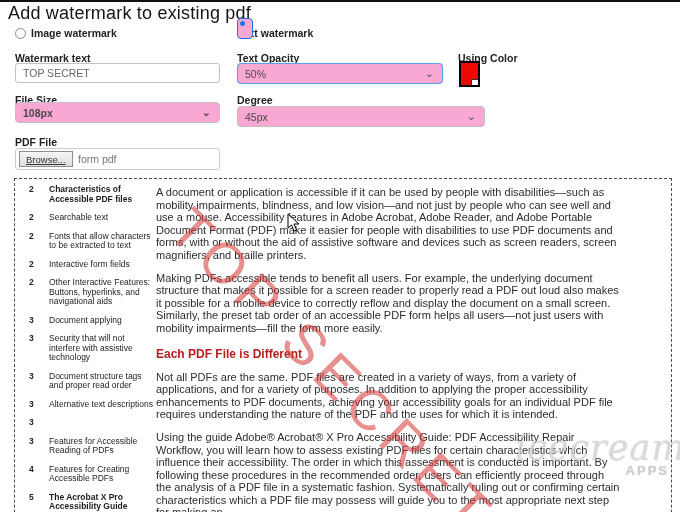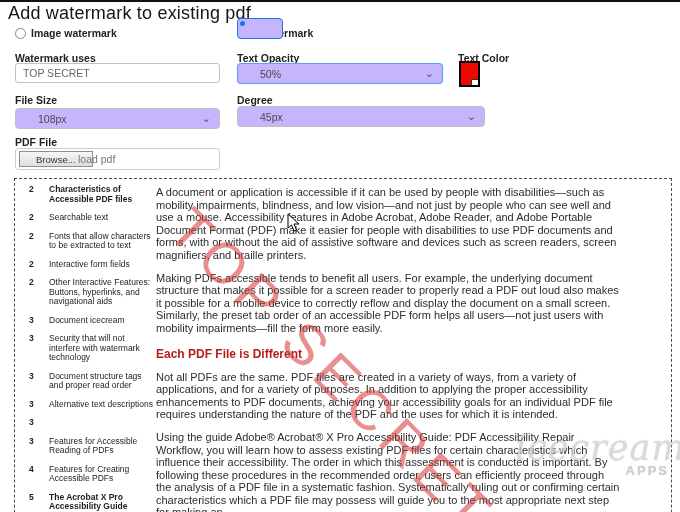"Watermark uses" div.f-label { text: uses -> text }
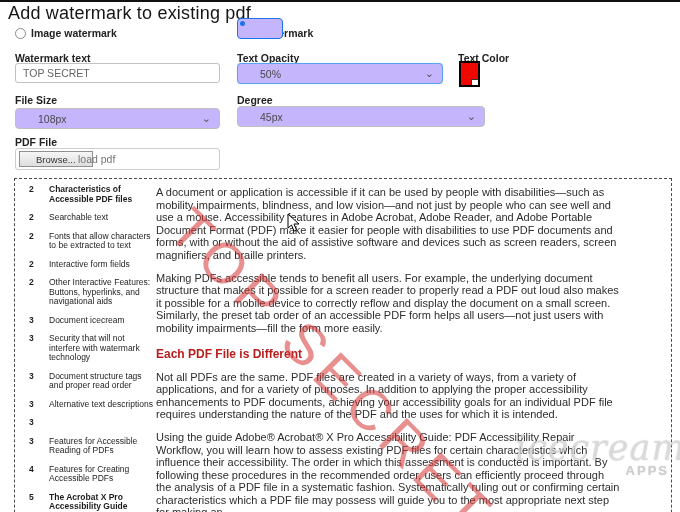"Text Color" div.f-label { text: Text -> Using }
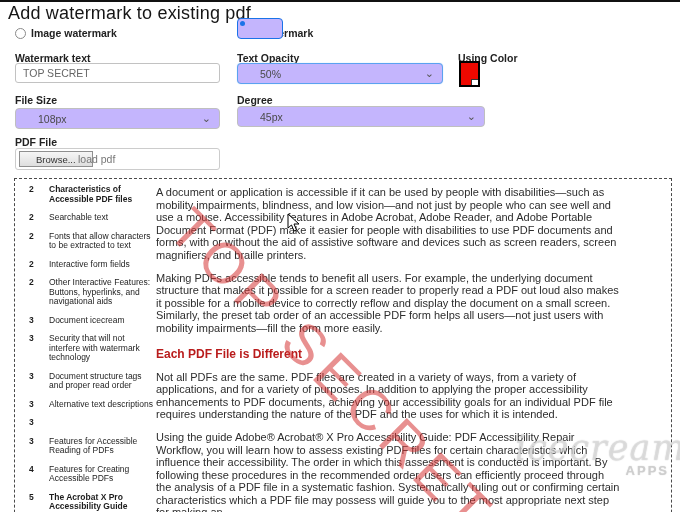"50%" .sel { background: #c4b5fd -> #f9a8d4; padding: 0 22px -> 0 7px }
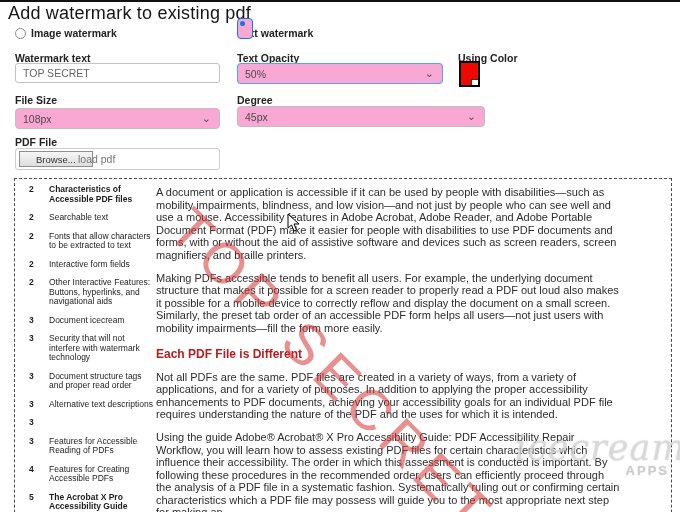"108px" div.sel { font-weight: none -> bold; top: 108px -> 102px }
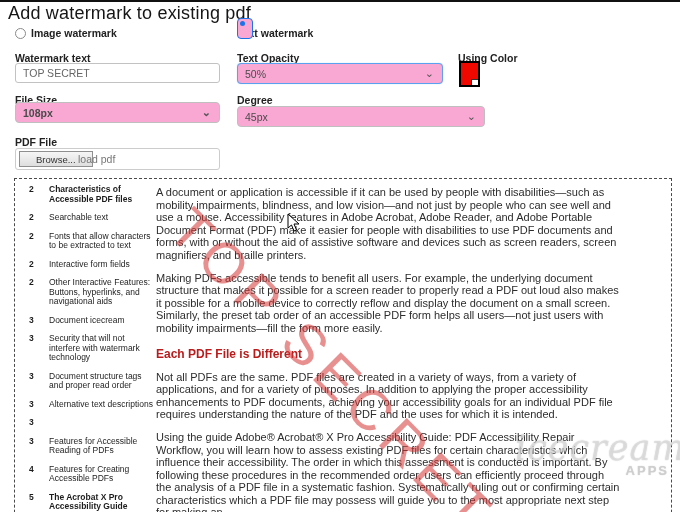"Browse..." .browse-btn { padding: 0 16px -> 0 6px; text-decoration: none -> underline }
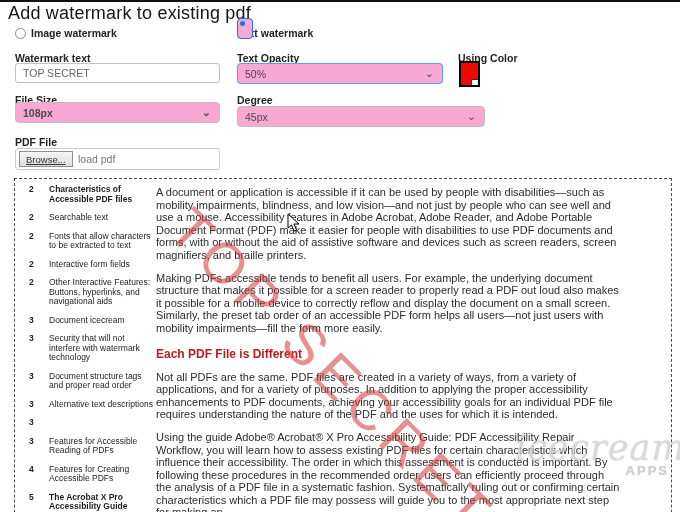"load pdf" span.file-val { text: load -> form }
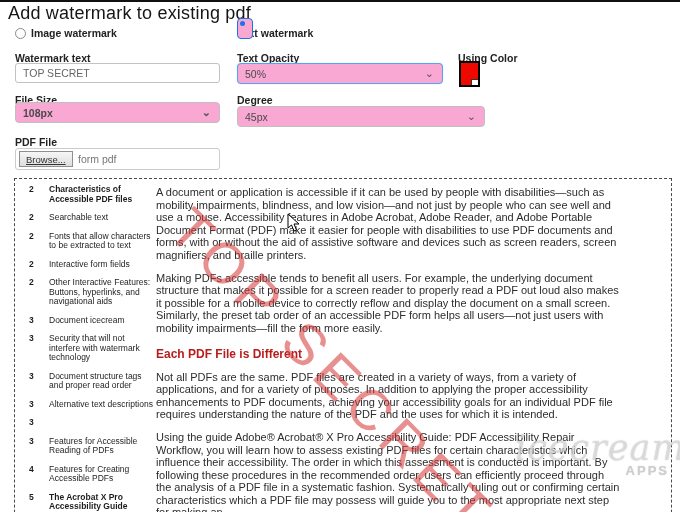"Document icecream" span.toc-txt { text: icecream -> applying }
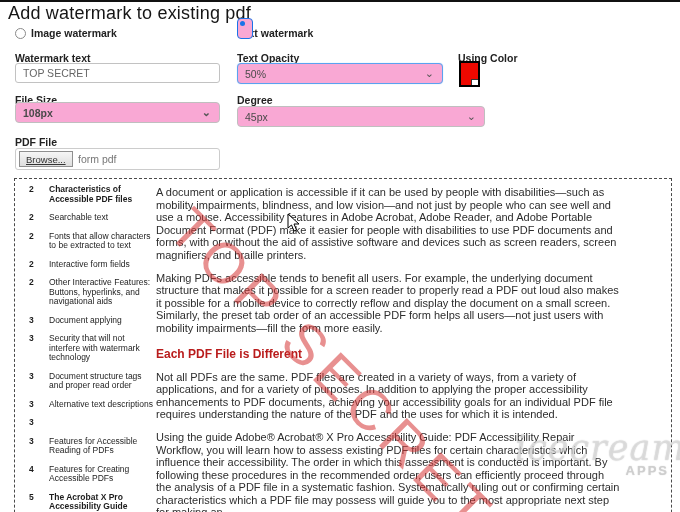"Security that will not interfere" span.toc-txt { text: watermark -> assistive }
